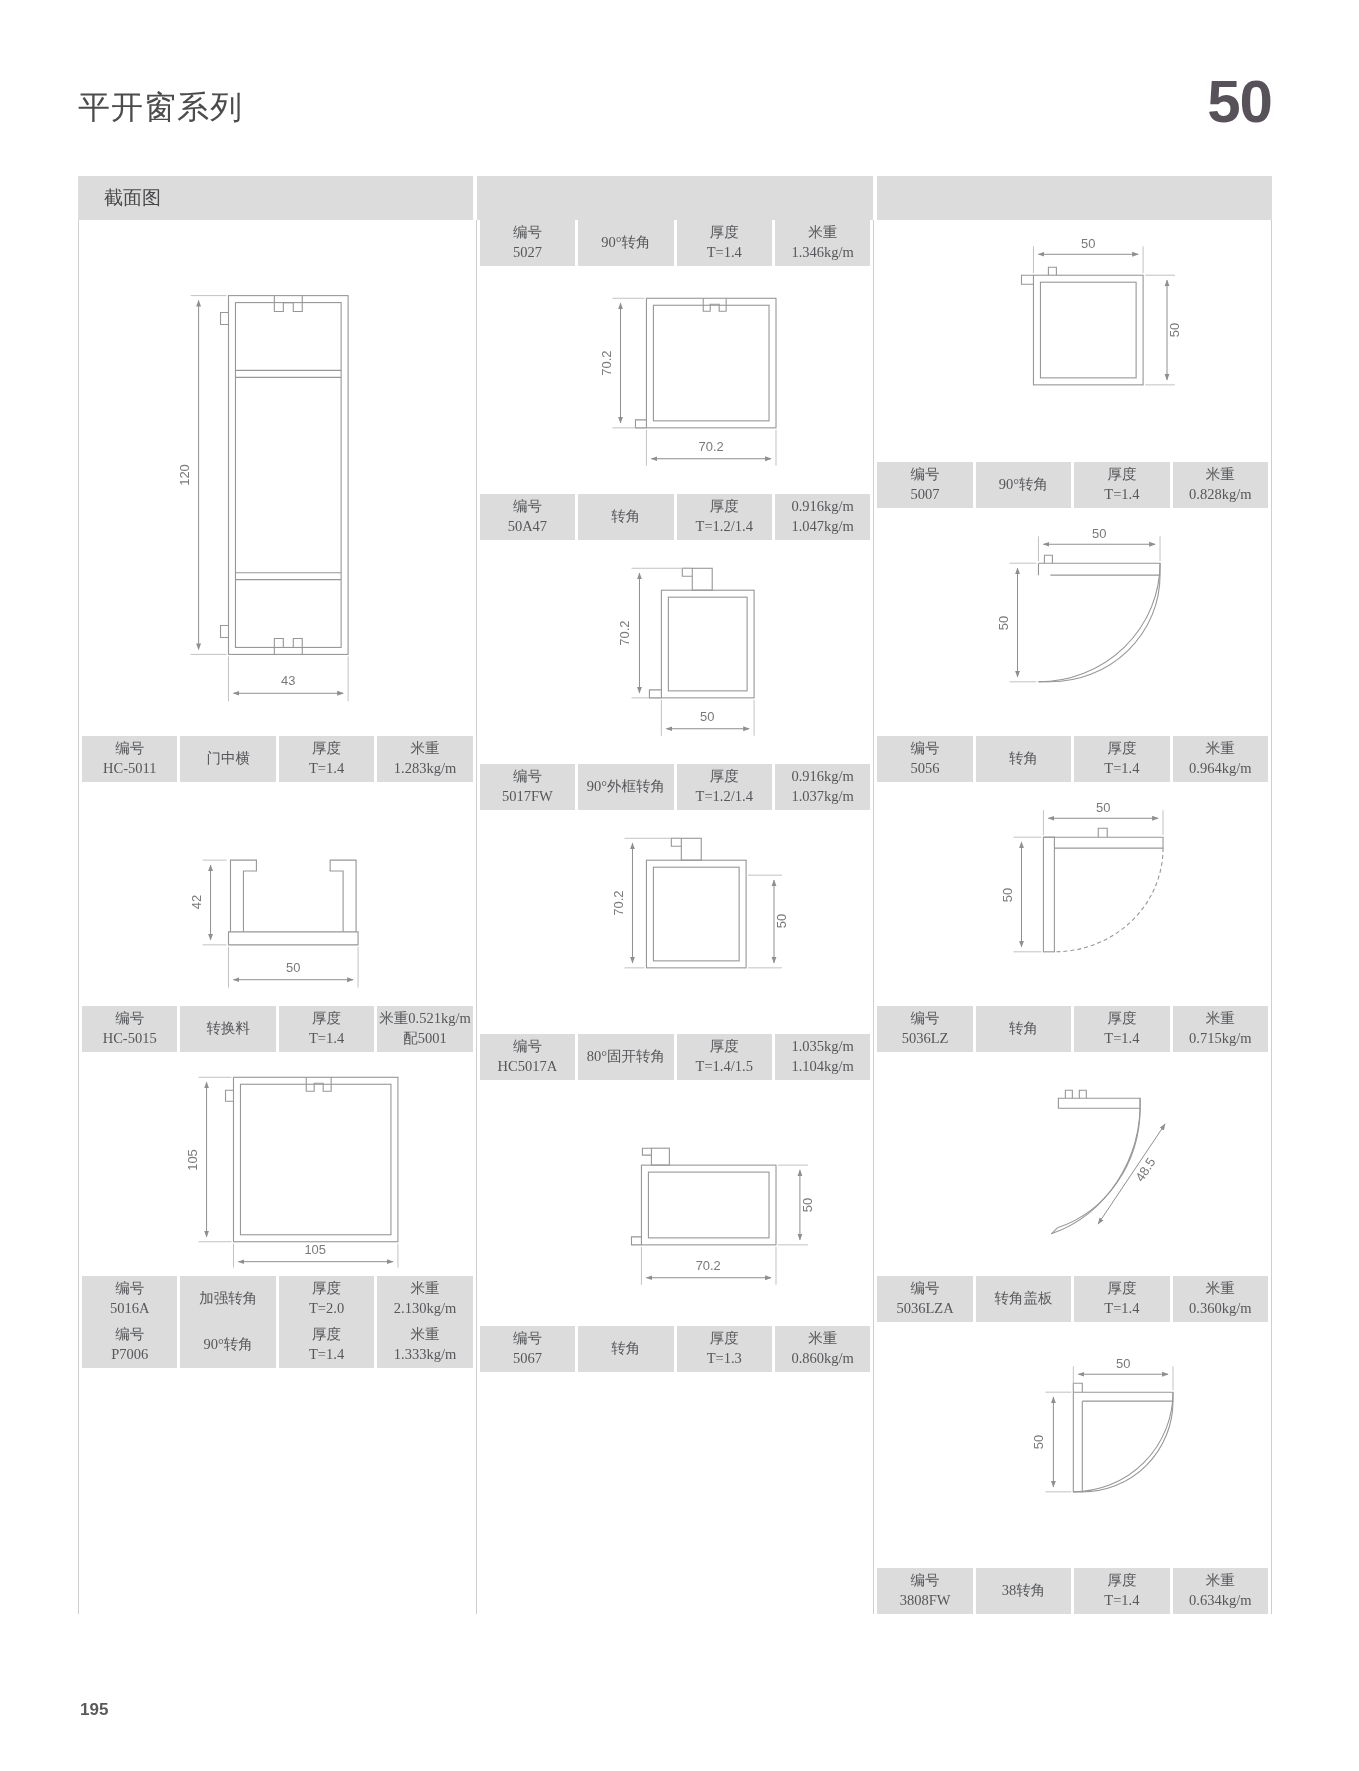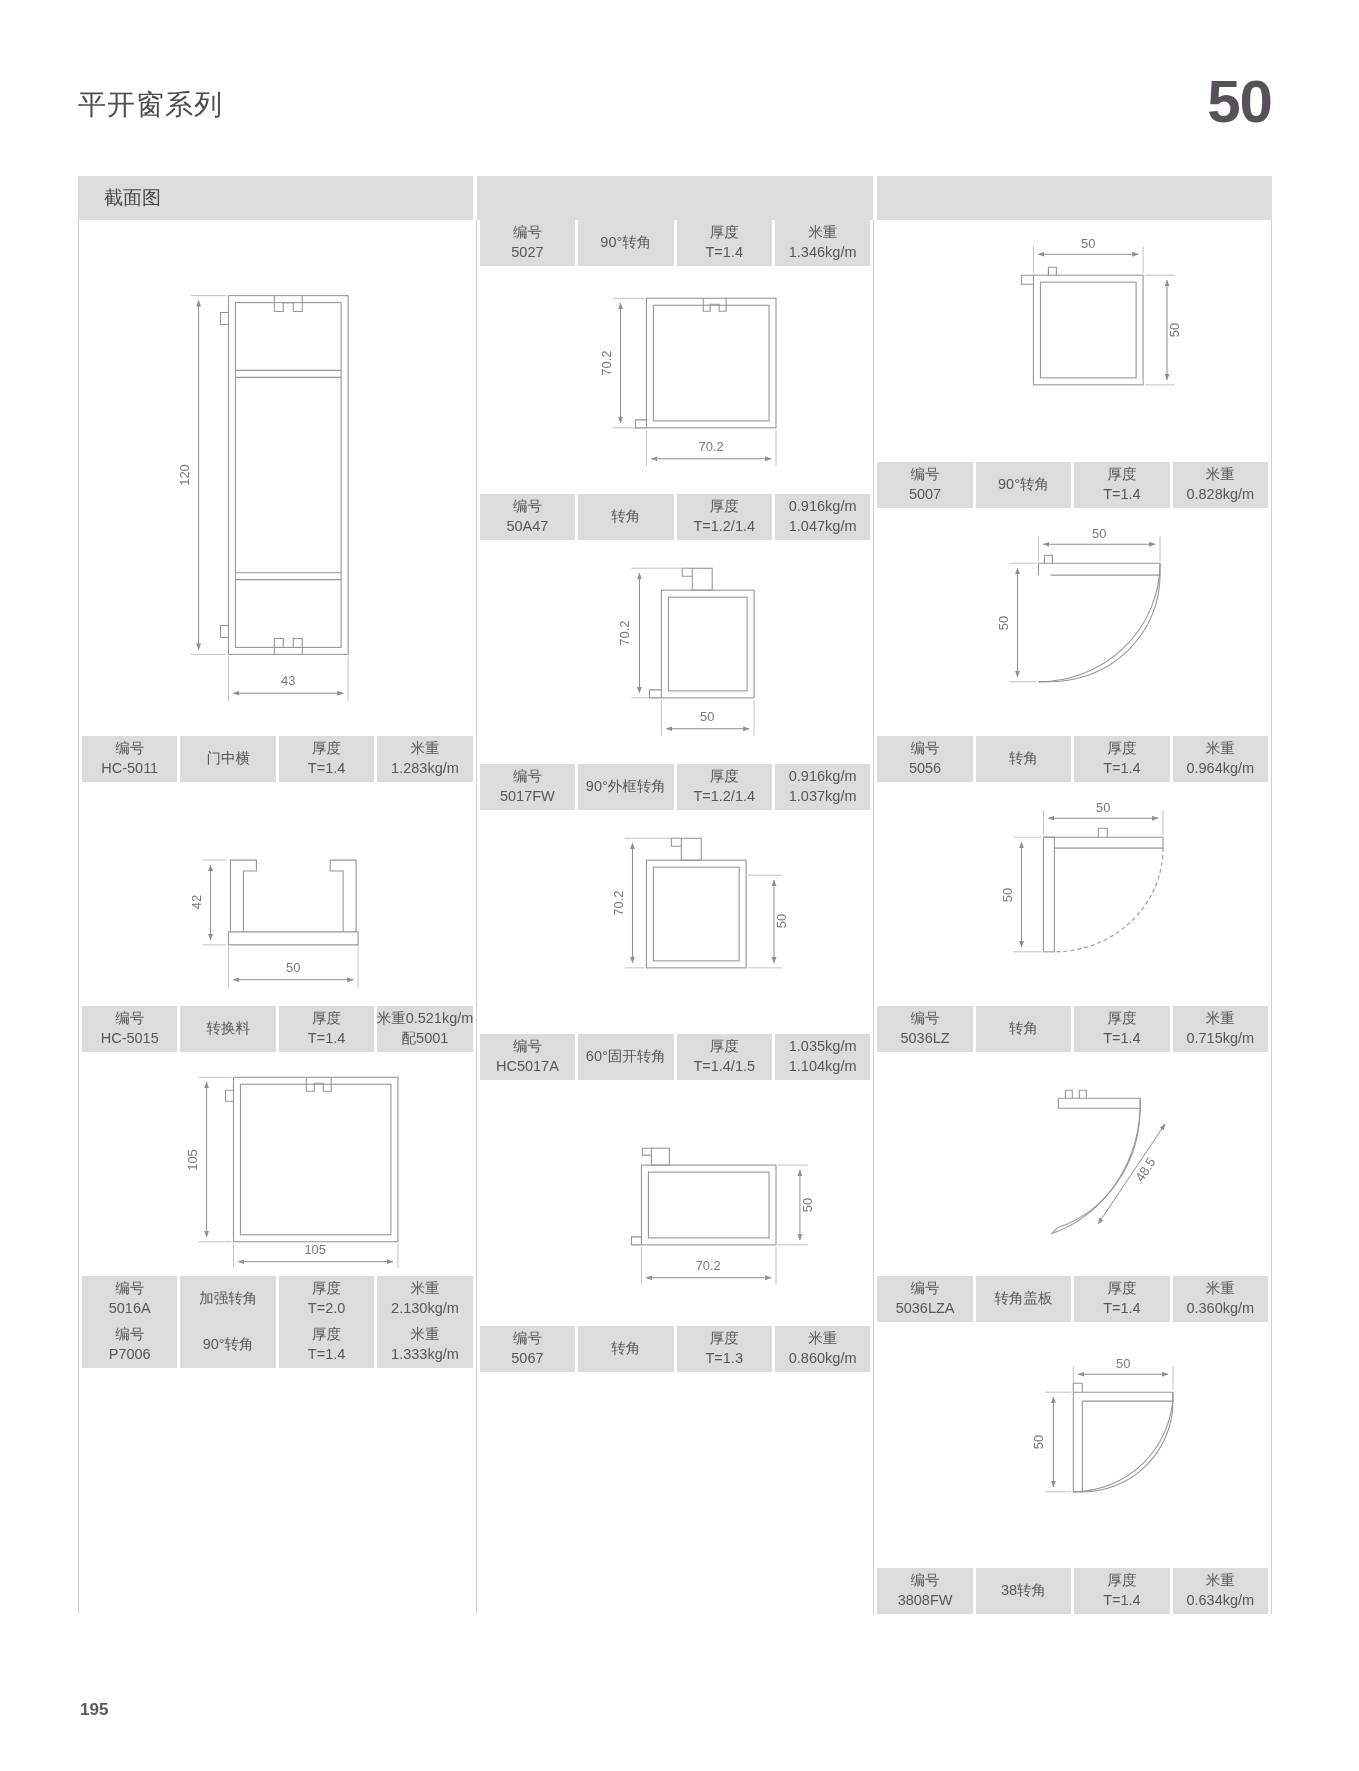"平开窗系列" .series-title { font-size: 28px -> 32px }
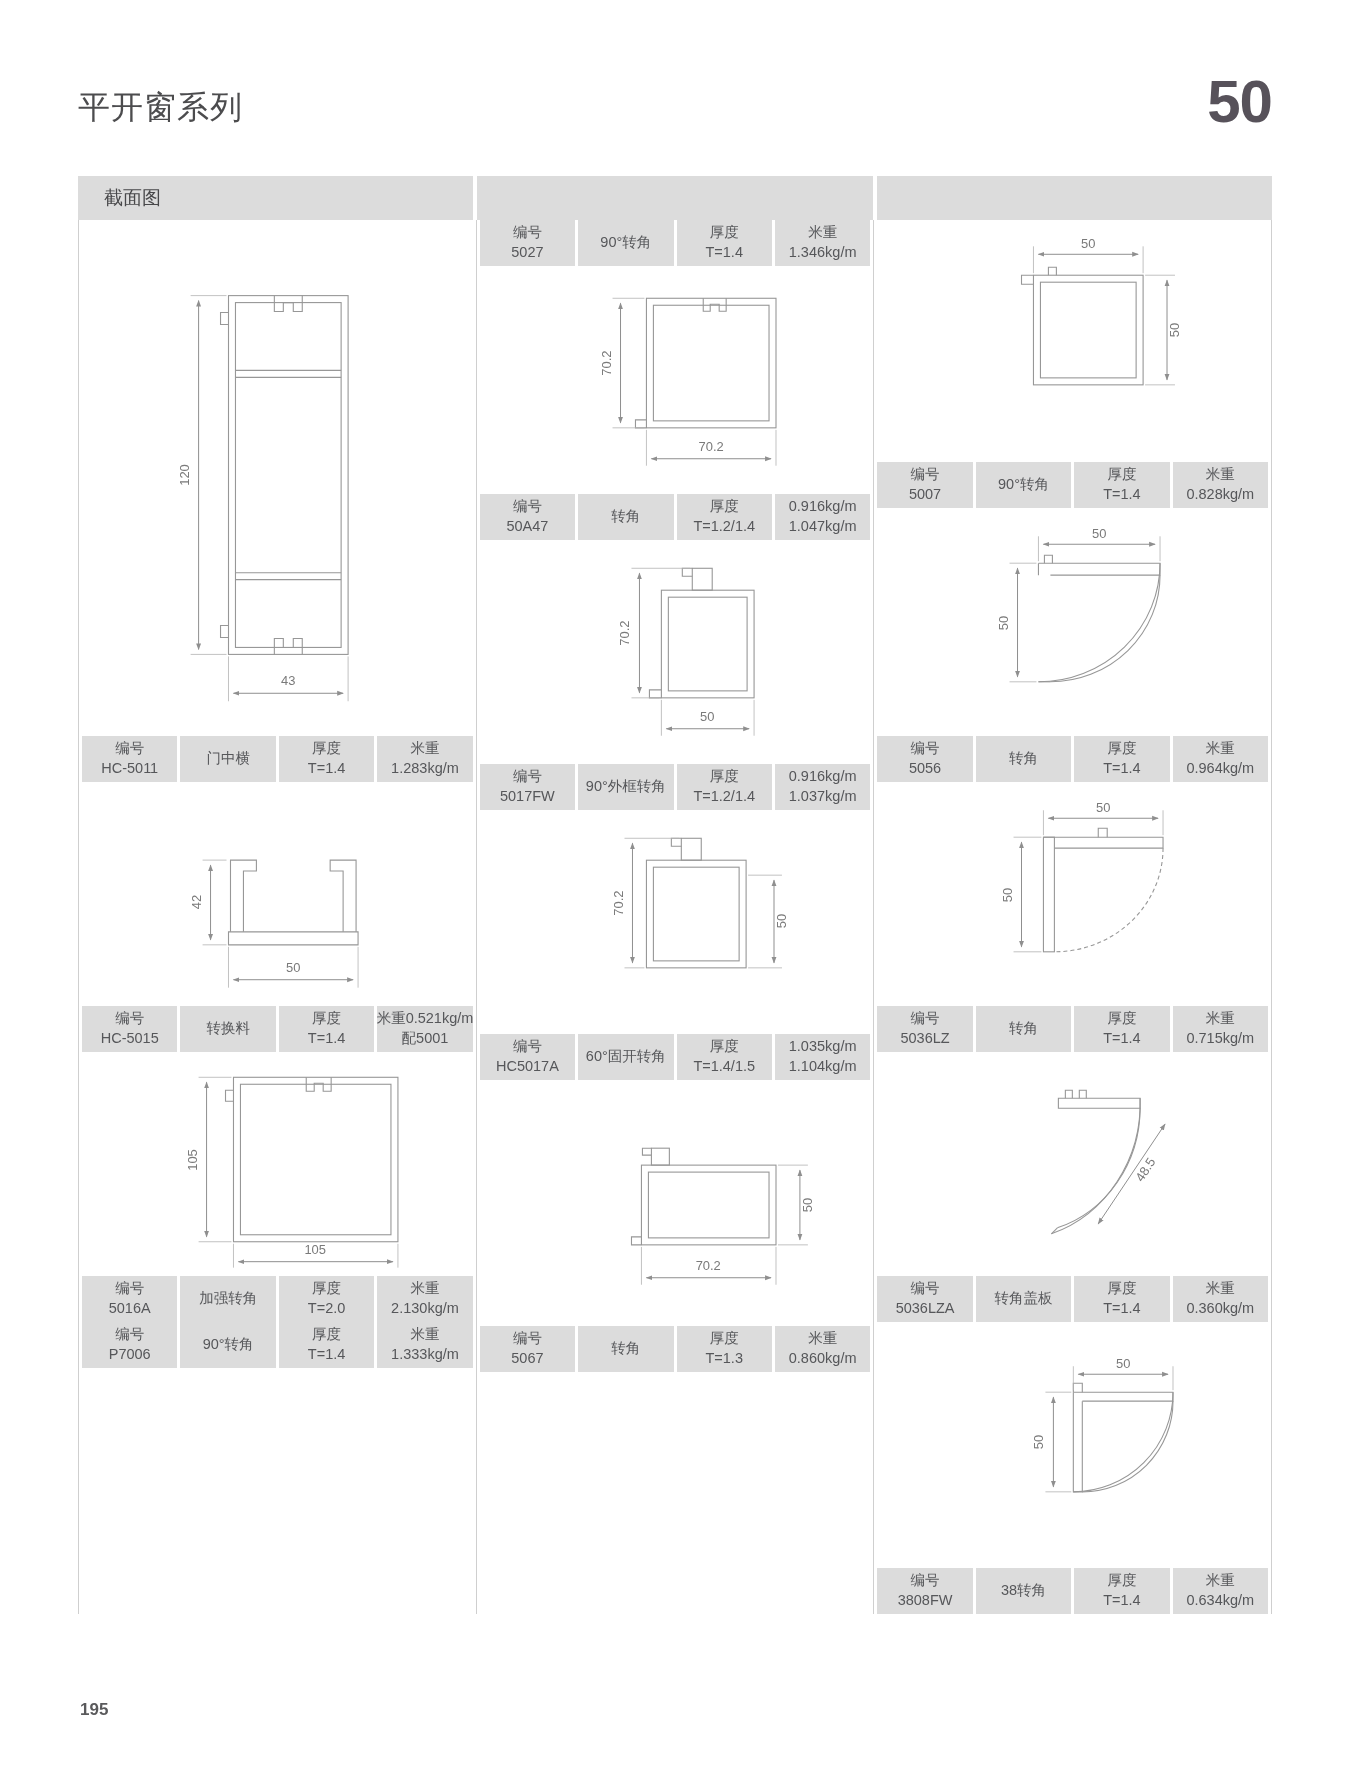"编号" .irow { font-family: none -> Liberation Serif, serif }
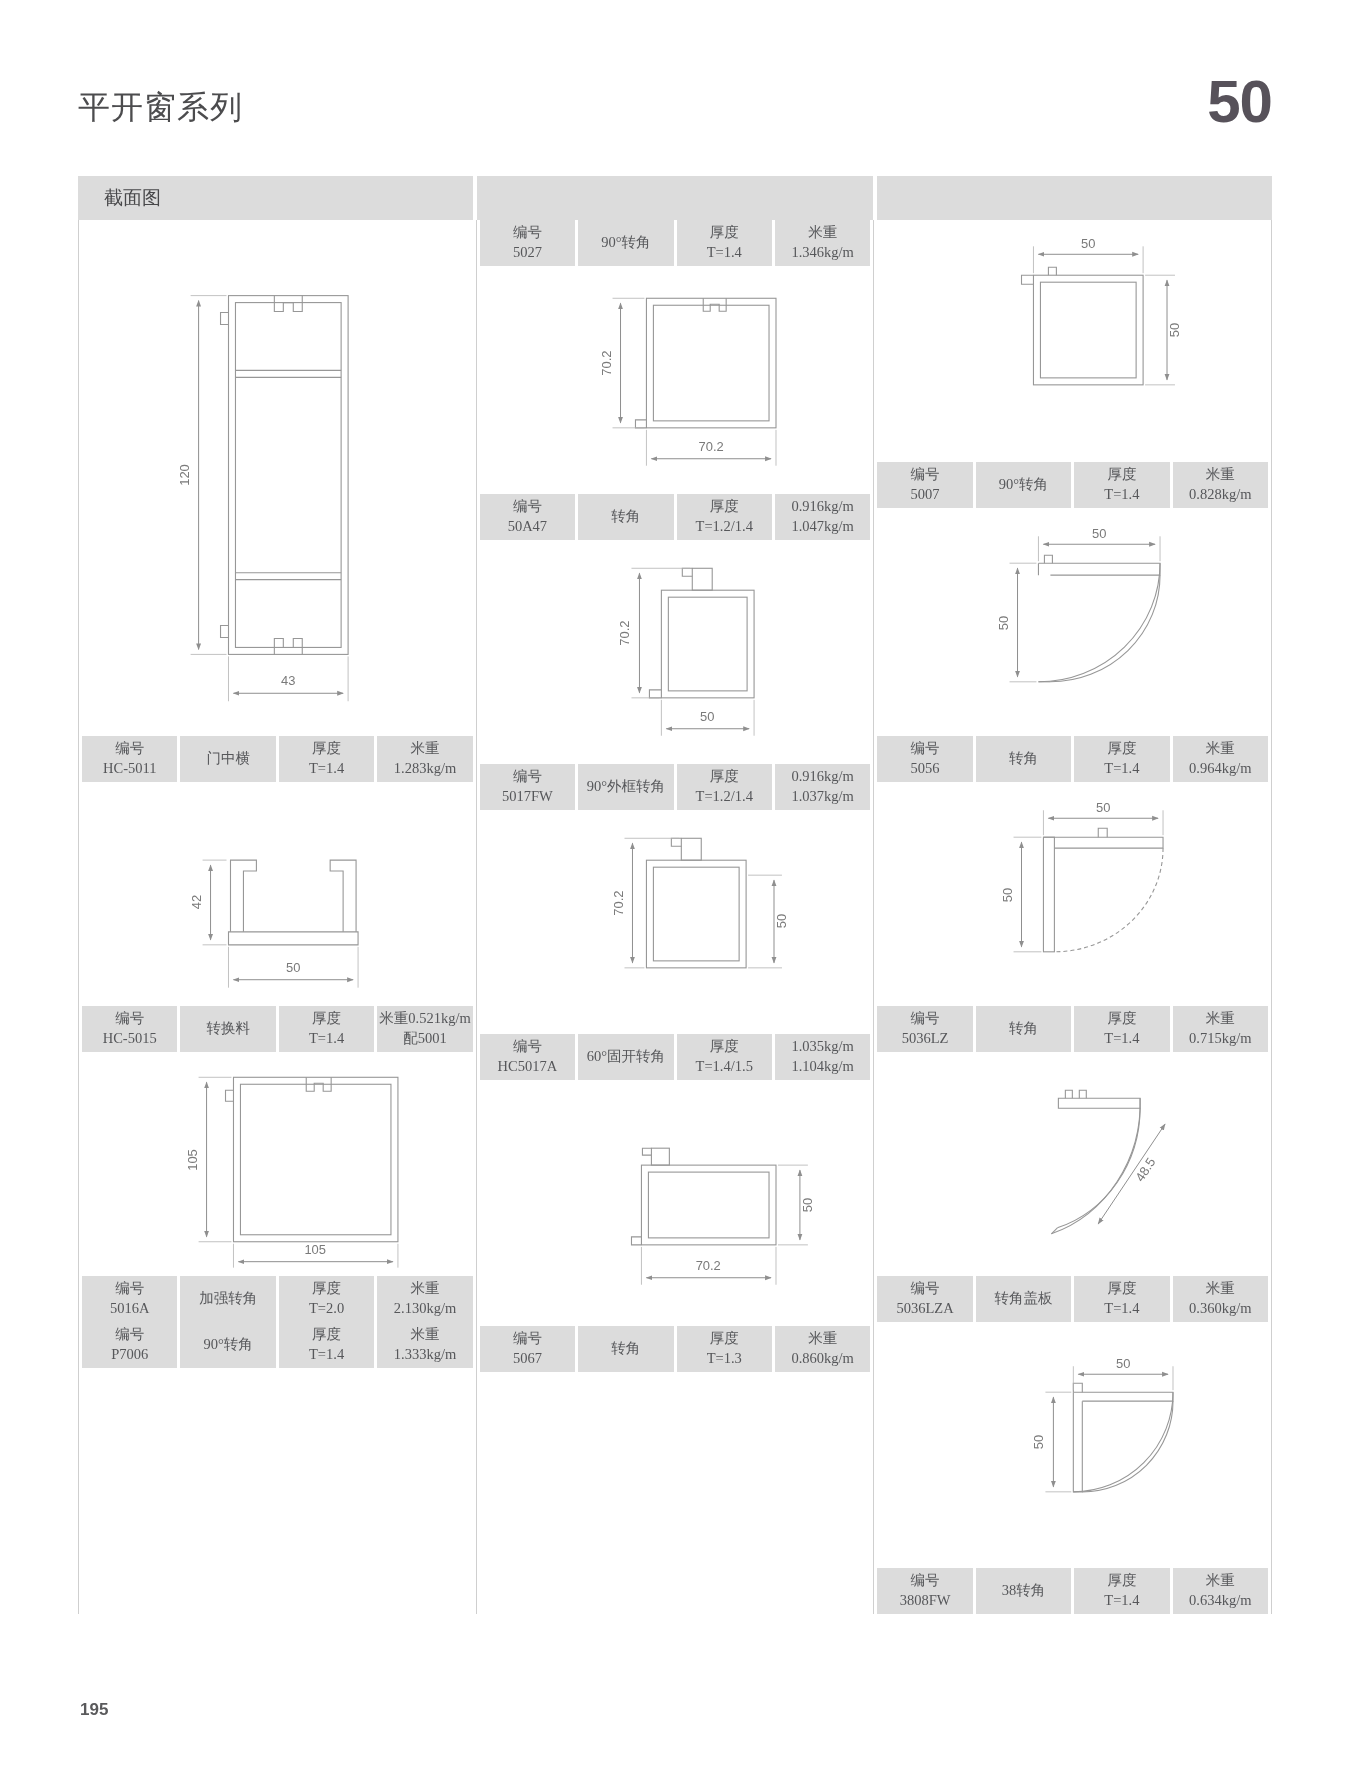"60°固开转角" span { text: 60 -> 80 }
